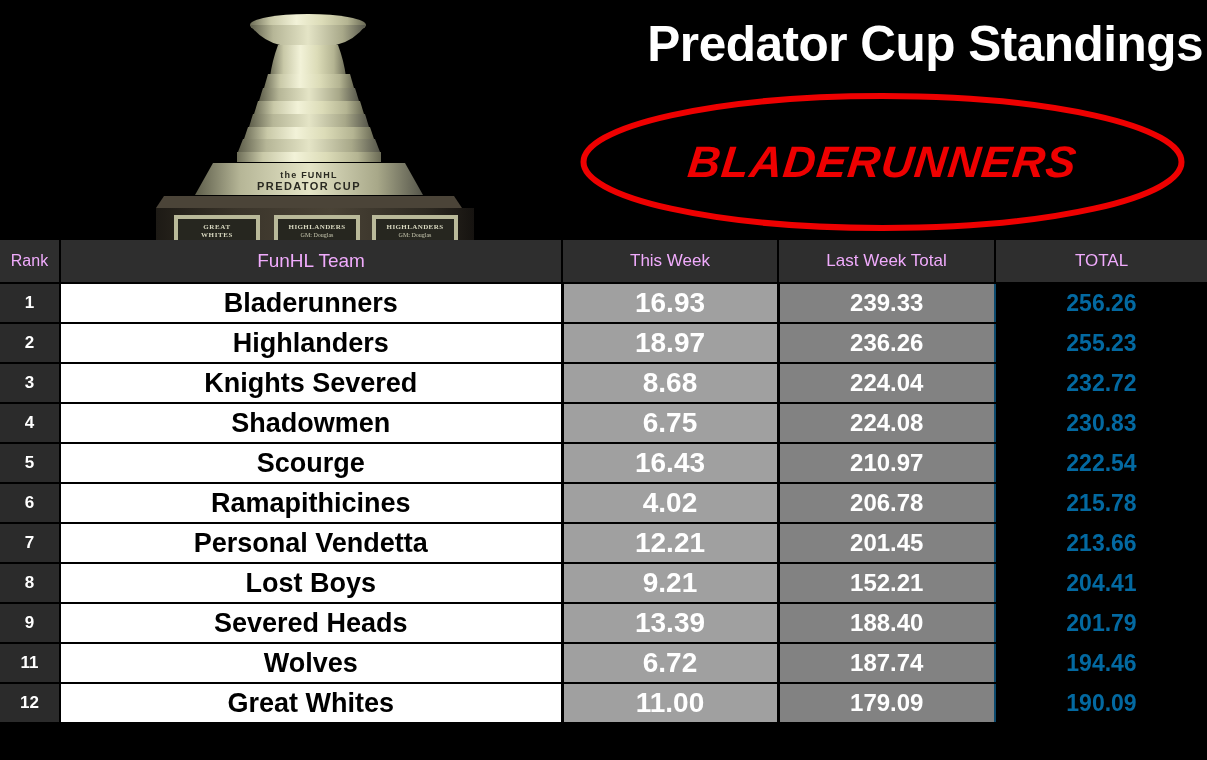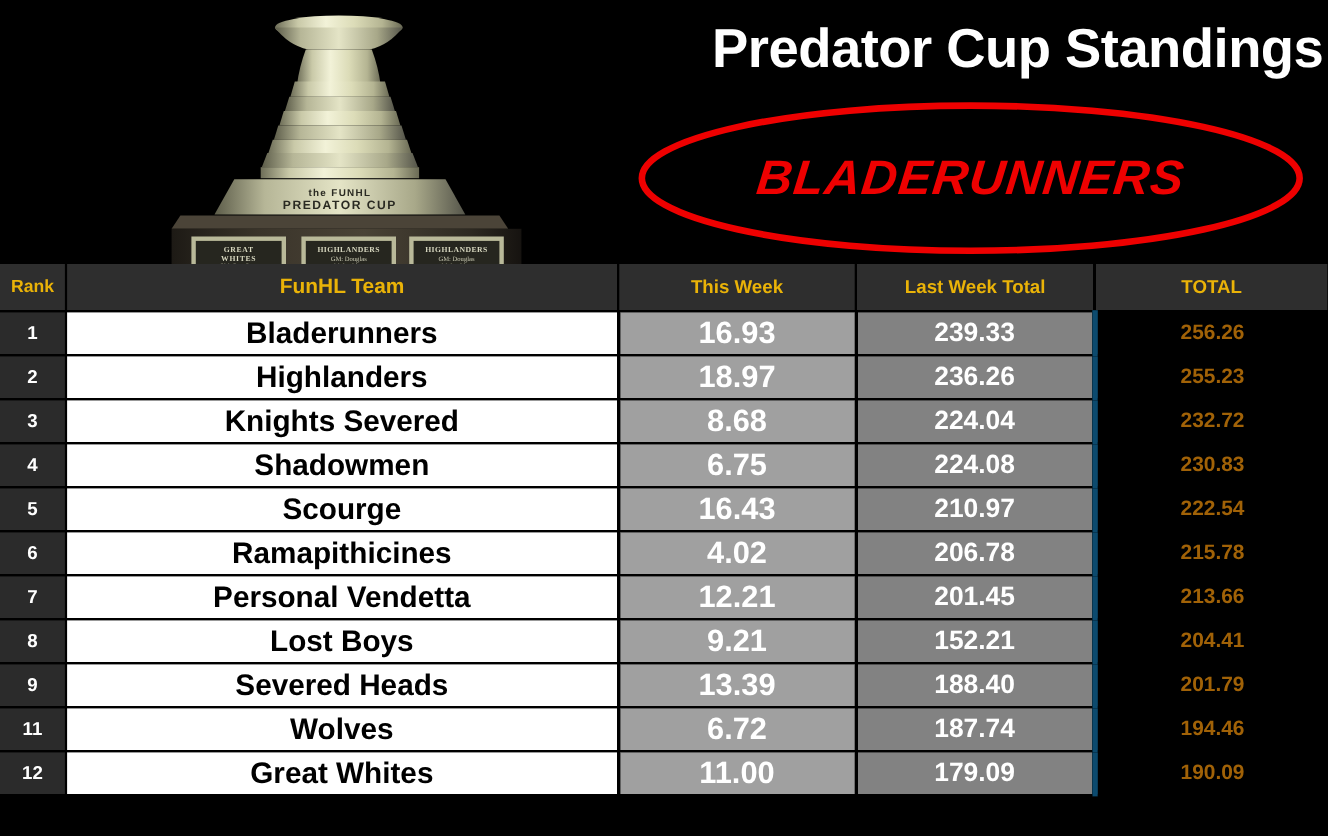"Rank" thead th { color: #eab308 -> #f0abfc; font-weight: bold -> normal }
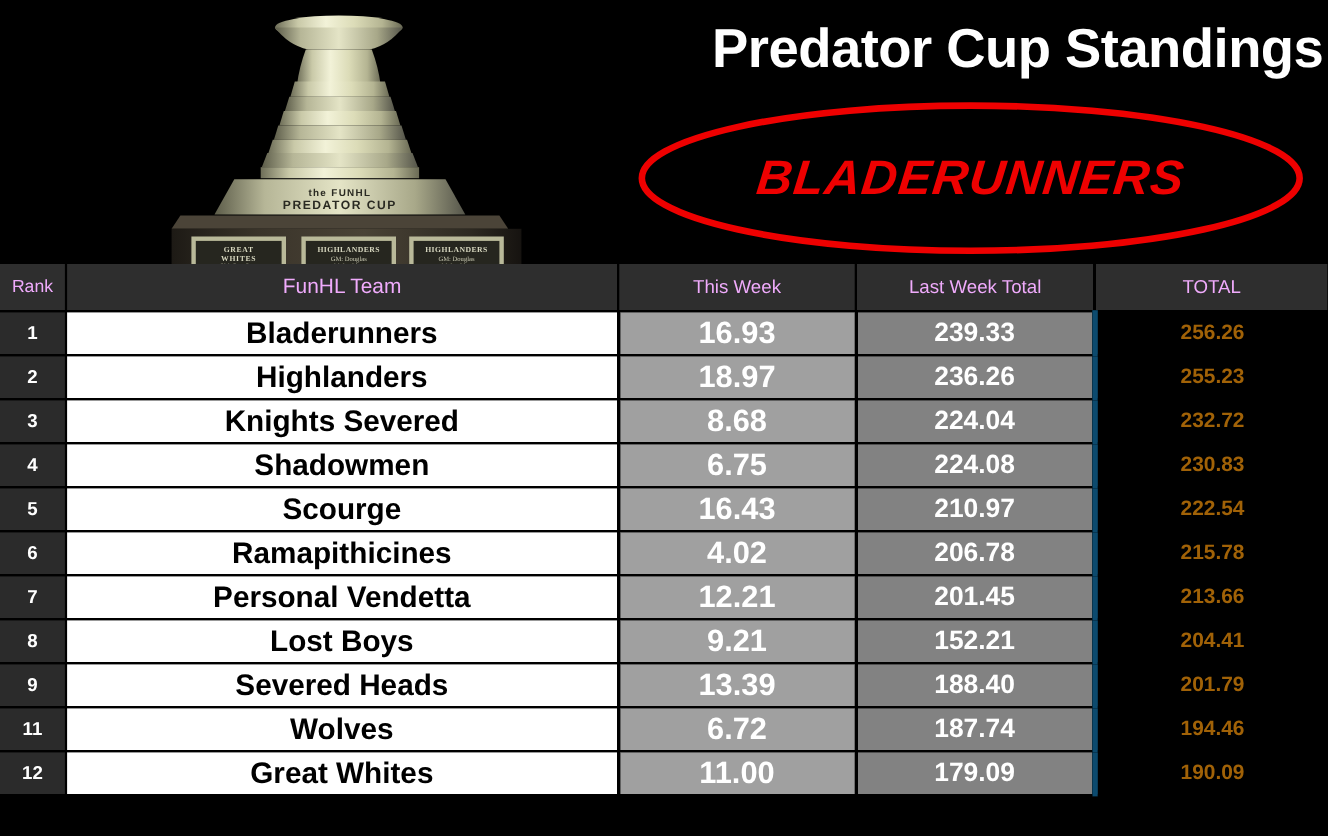"239.33" td.last { border-right: 5px solid #0c4a6e -> 2px solid #0c4a6e }
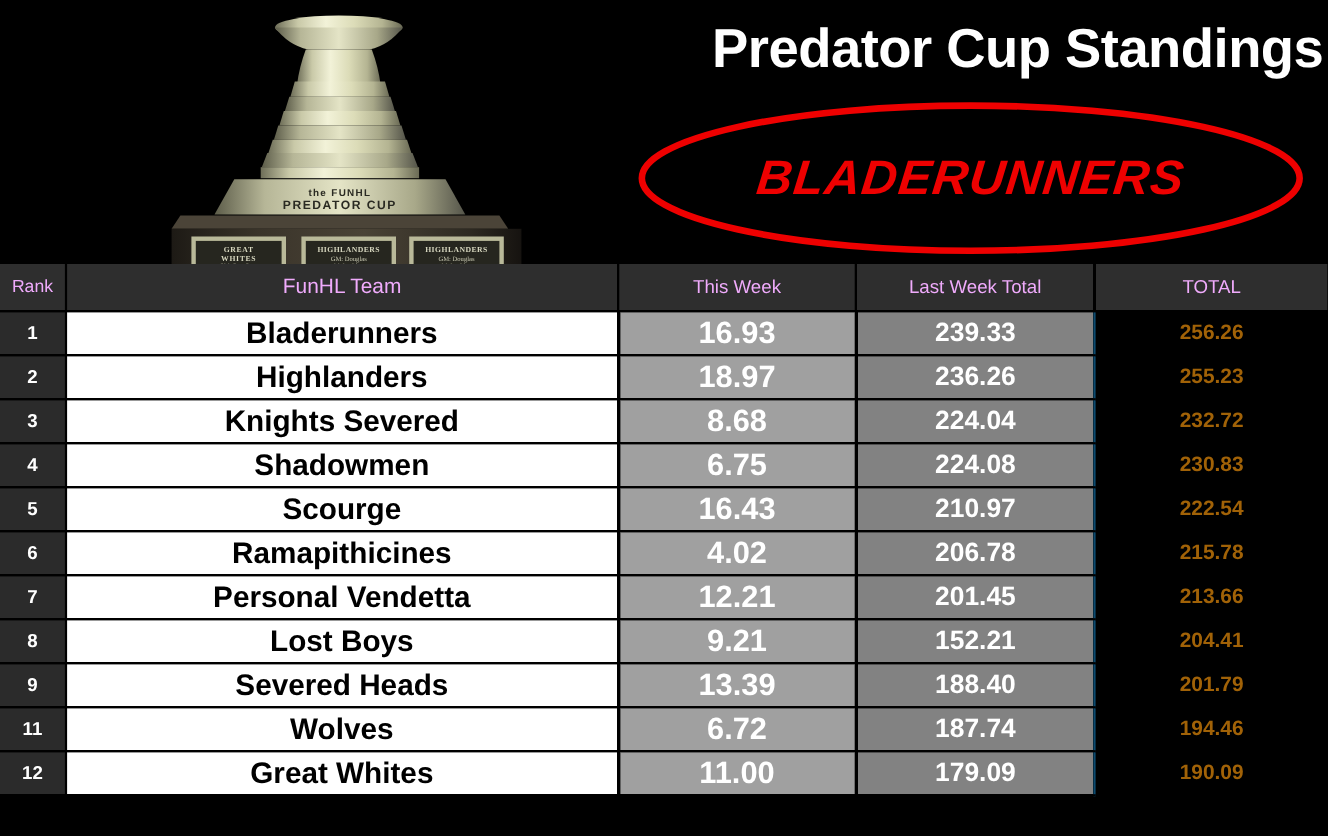"256.26" td.total { color: #a16207 -> #0369a1; font-size: 19px -> 23px }
